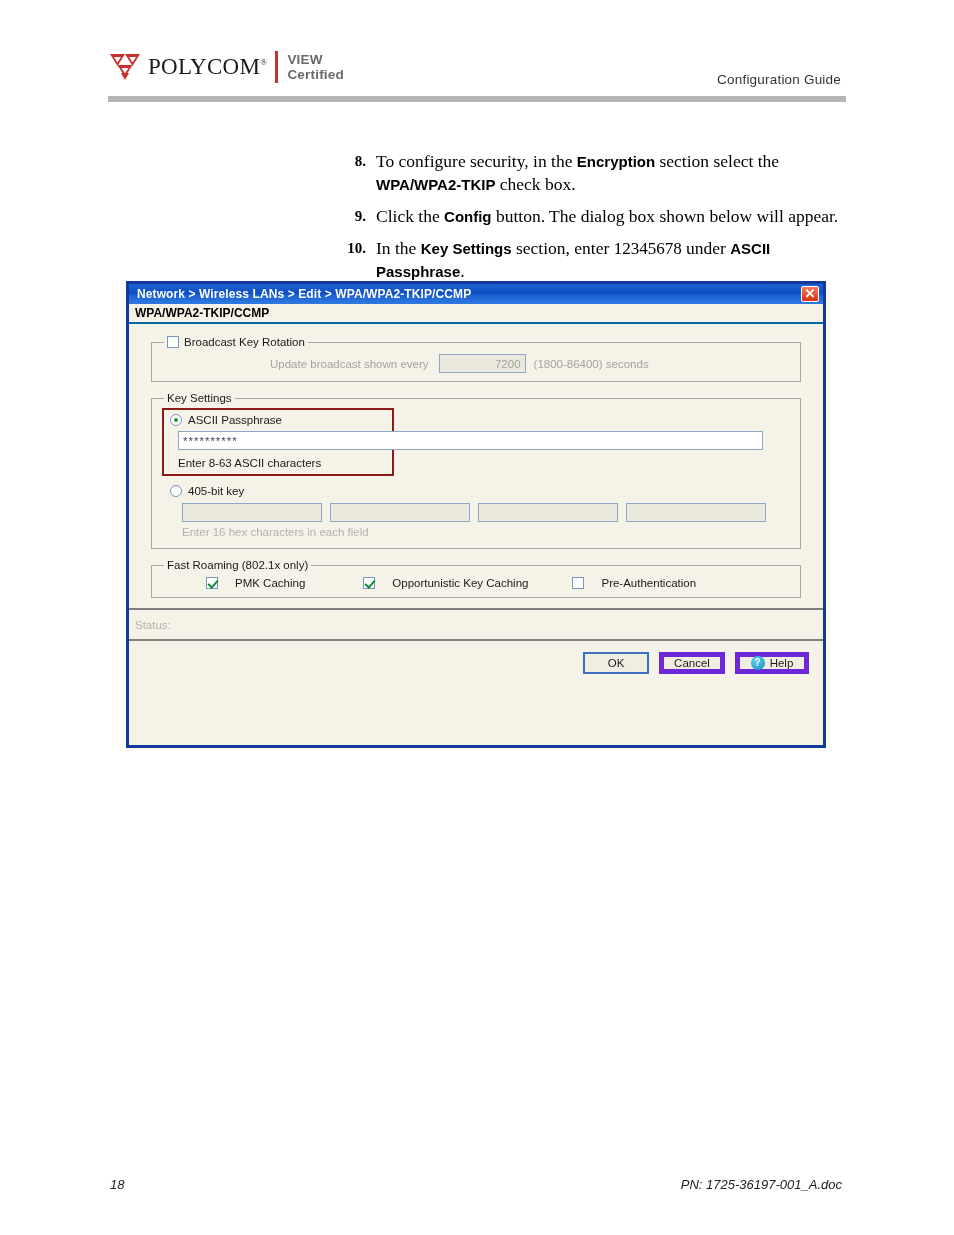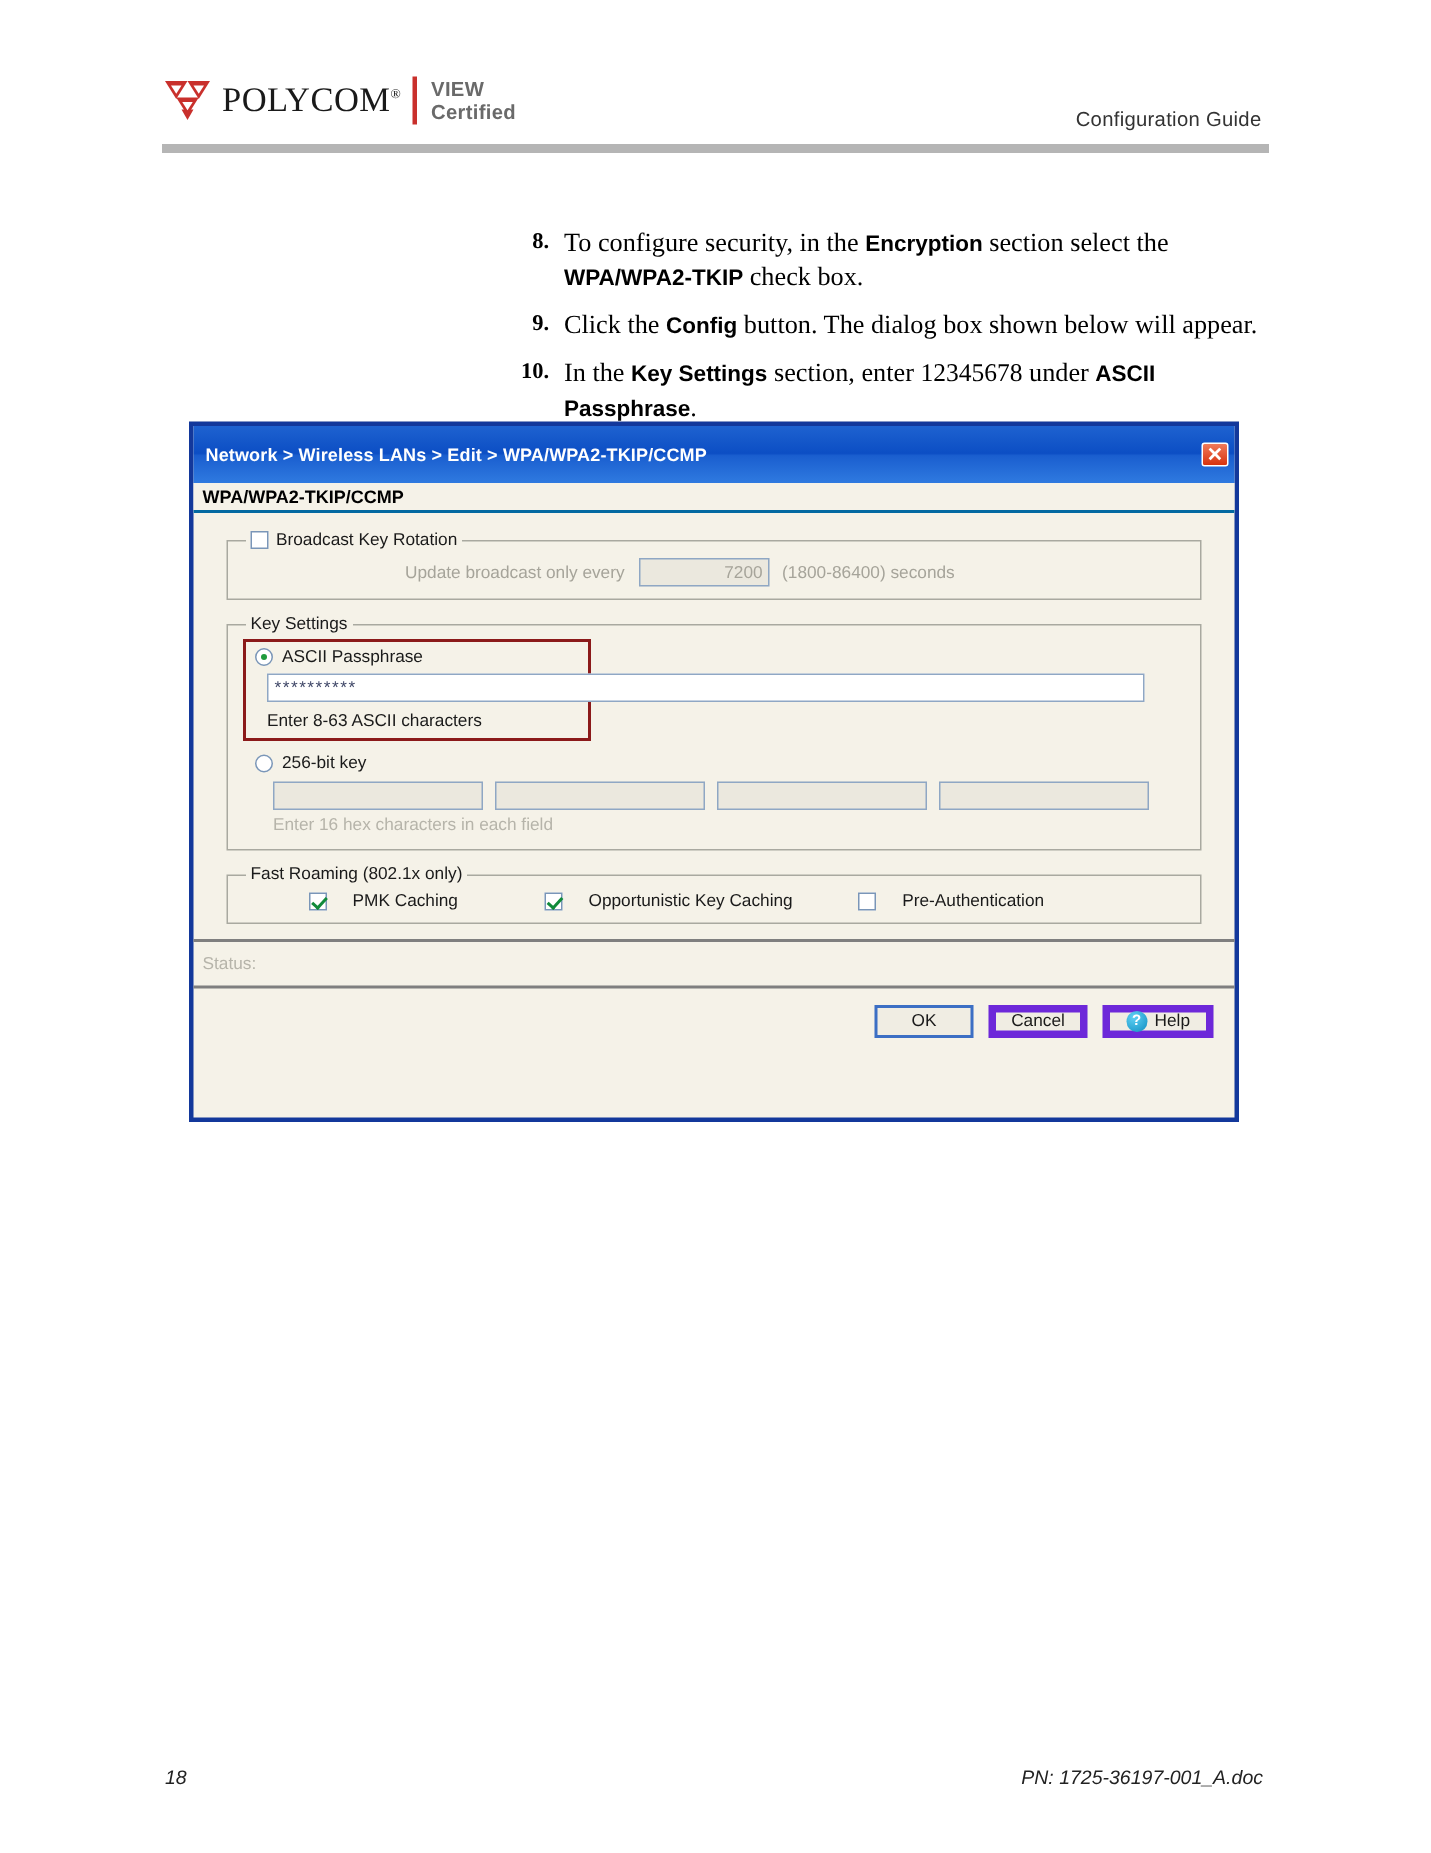"Network > Wireless LANs >" #dialog-titlebar { height: 38px -> 20px }
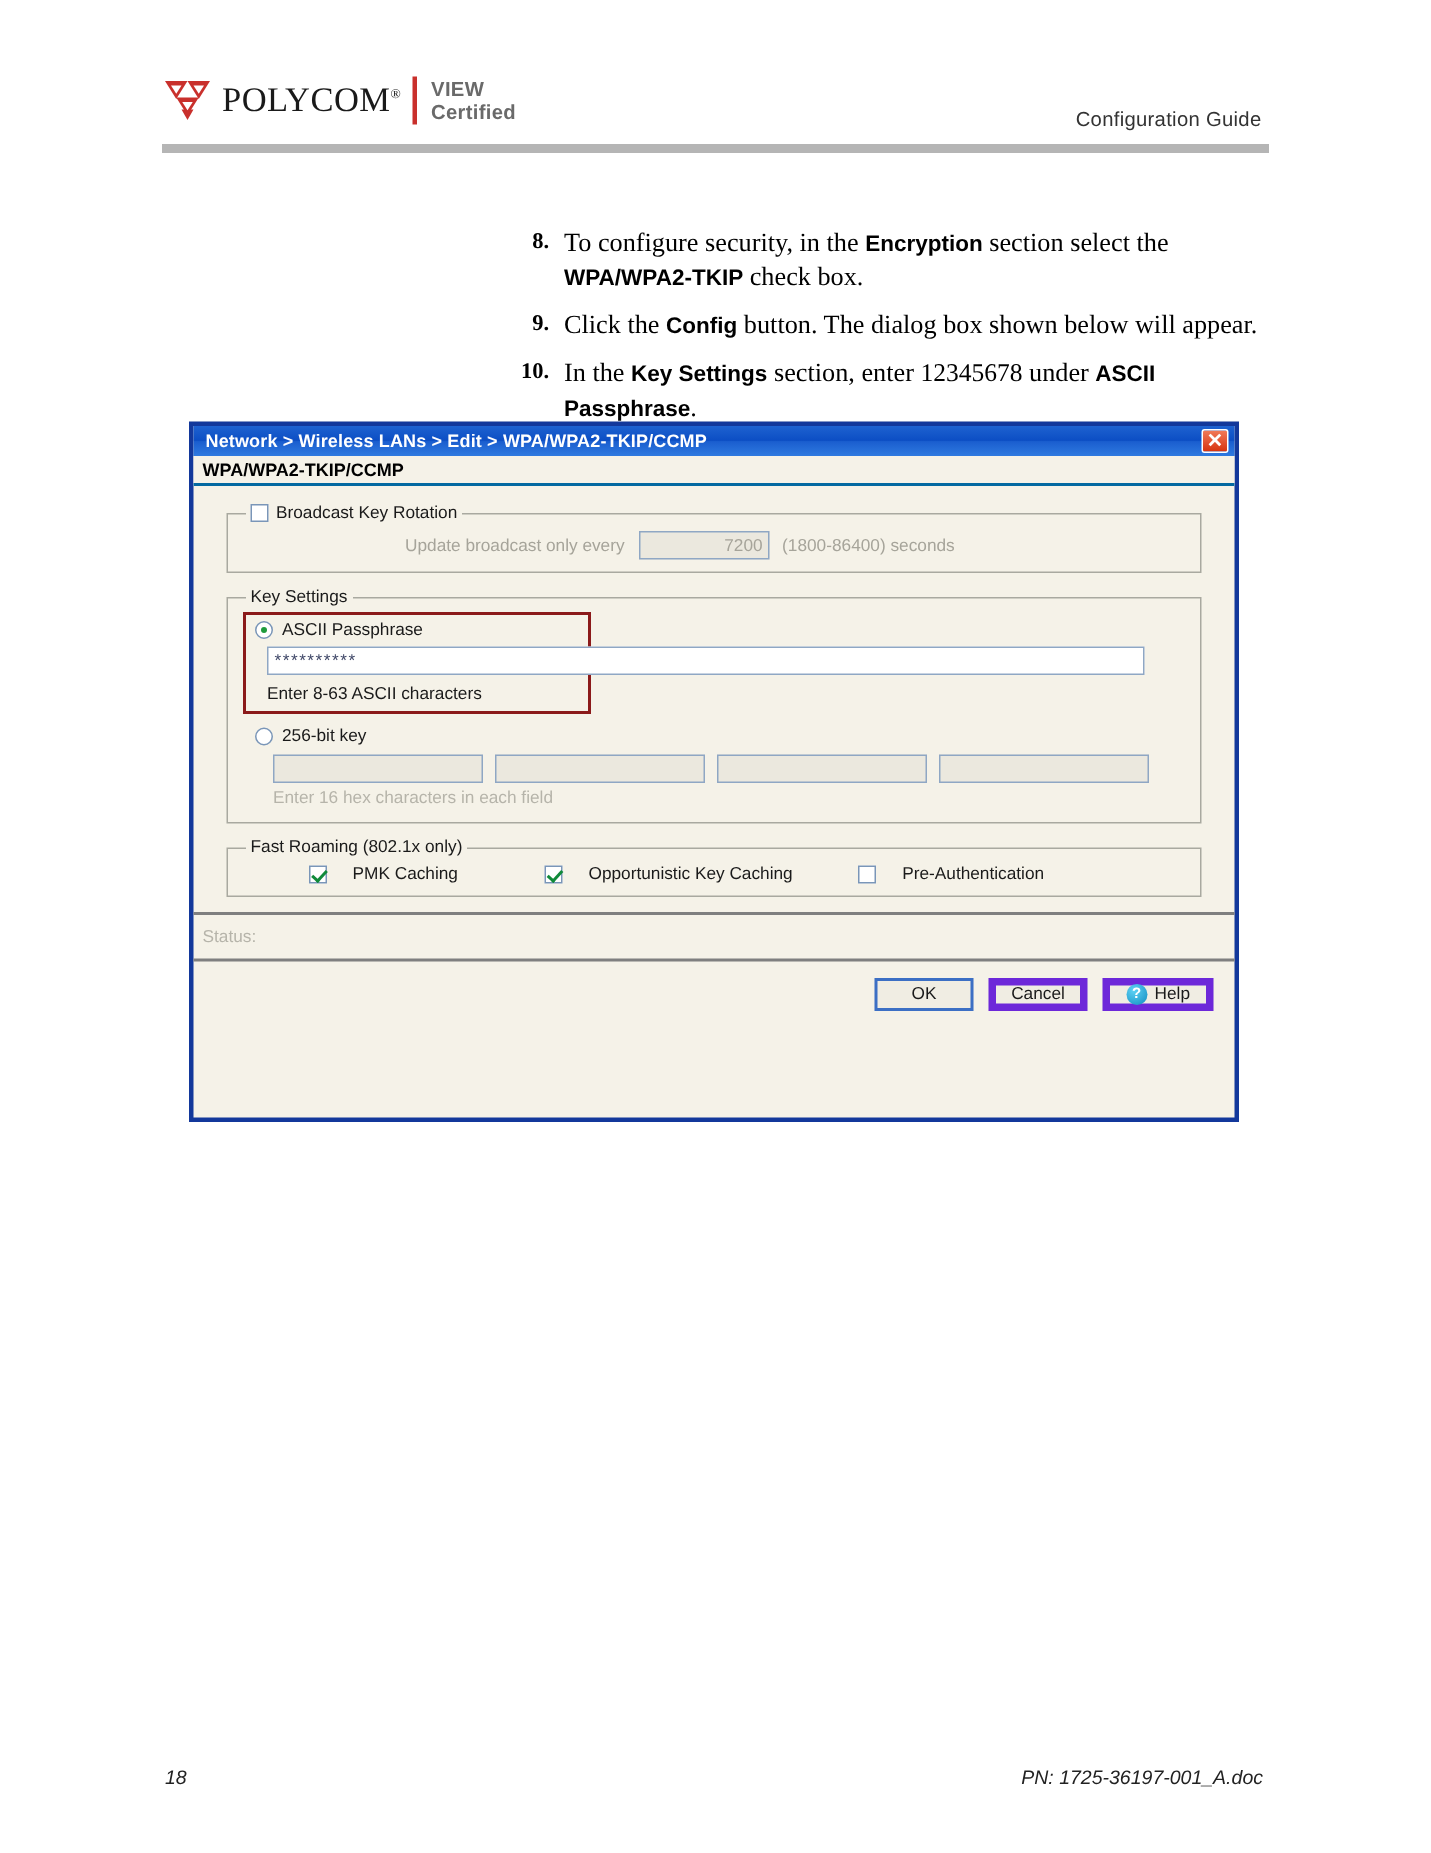"Update broadcast only every" span { text: only -> shown }
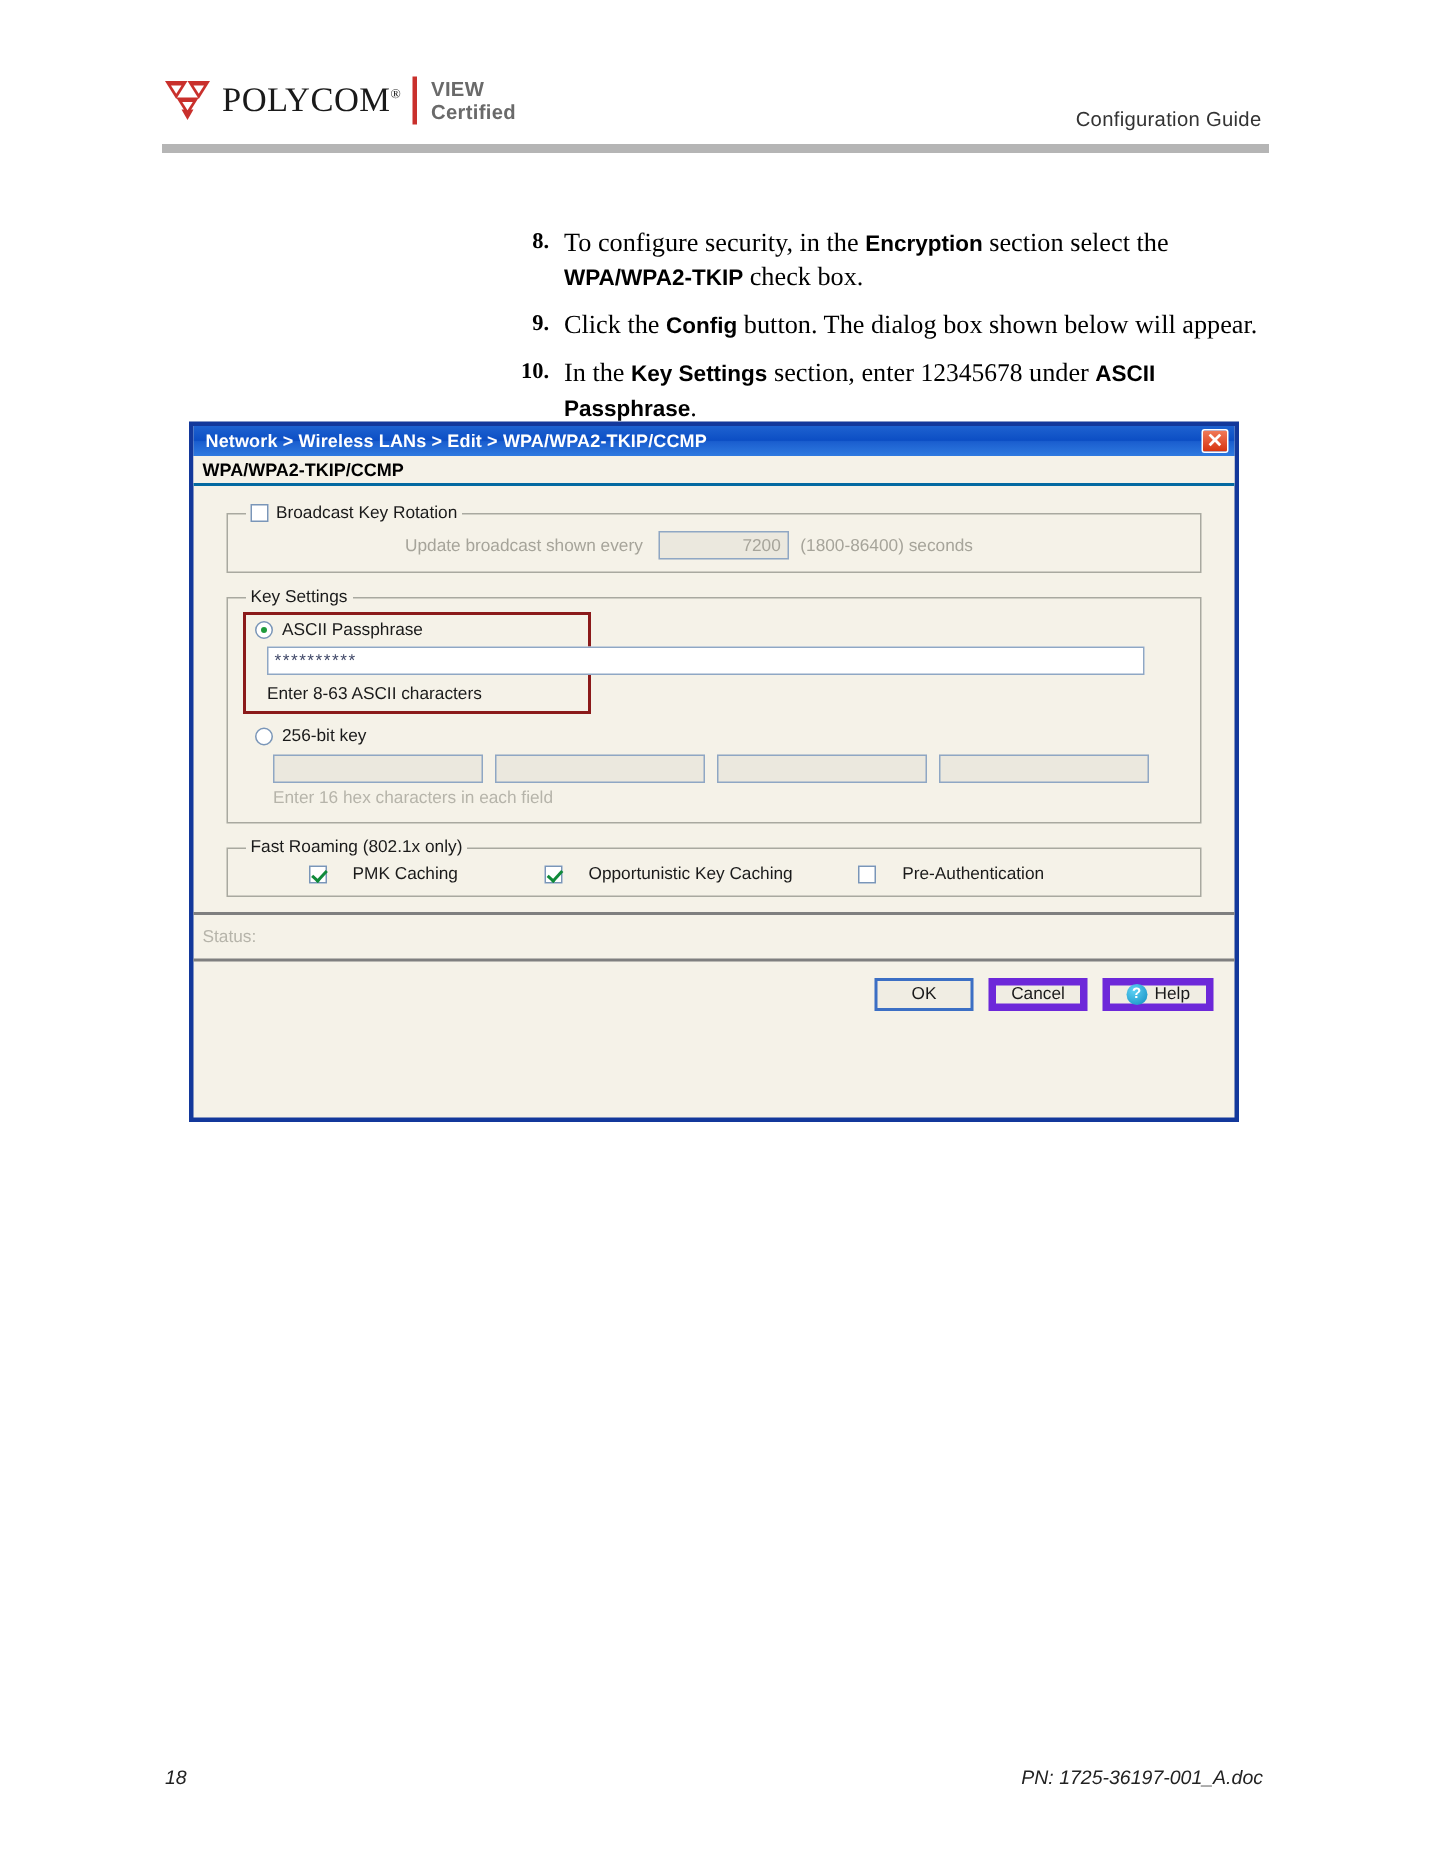"256-bit key" span.lbl { text: 256-bit -> 405-bit }
